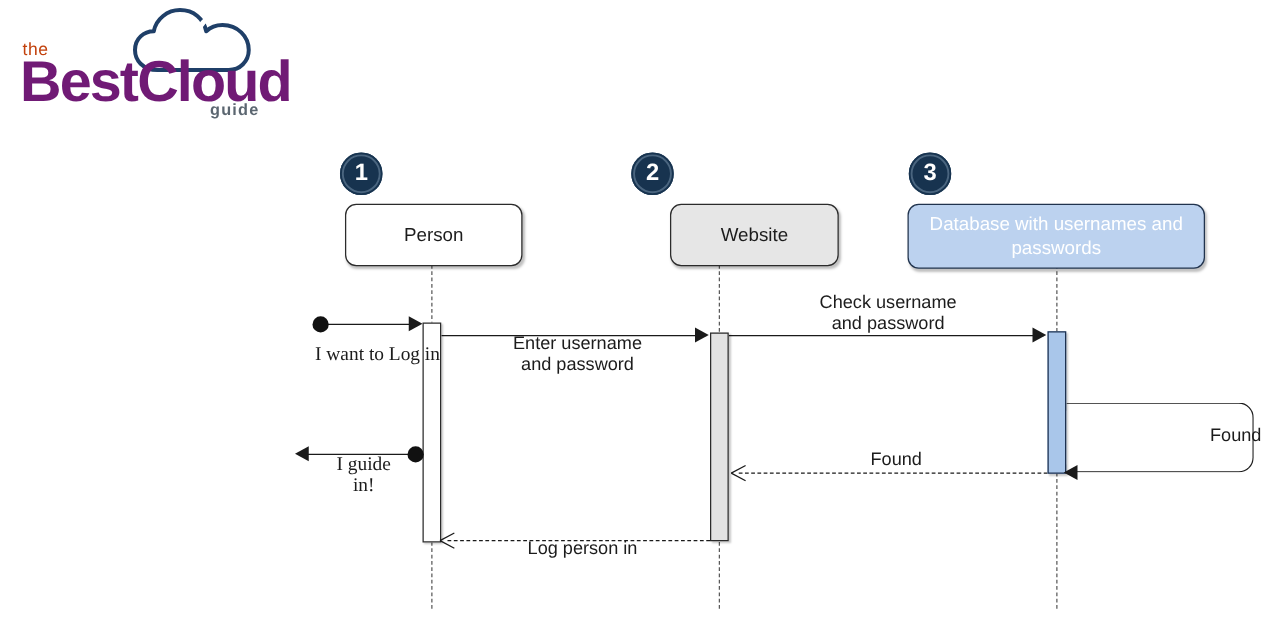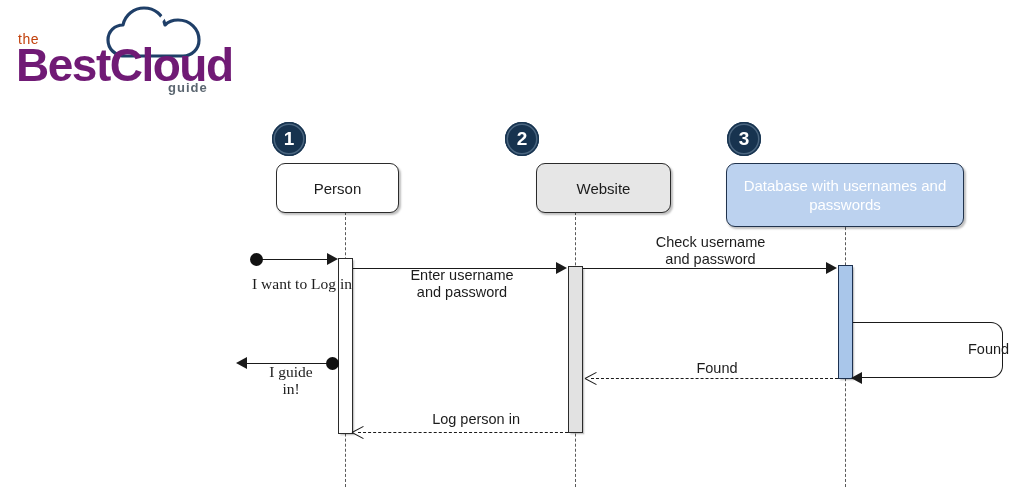"Person" div.participant { width: 123px -> 142px }
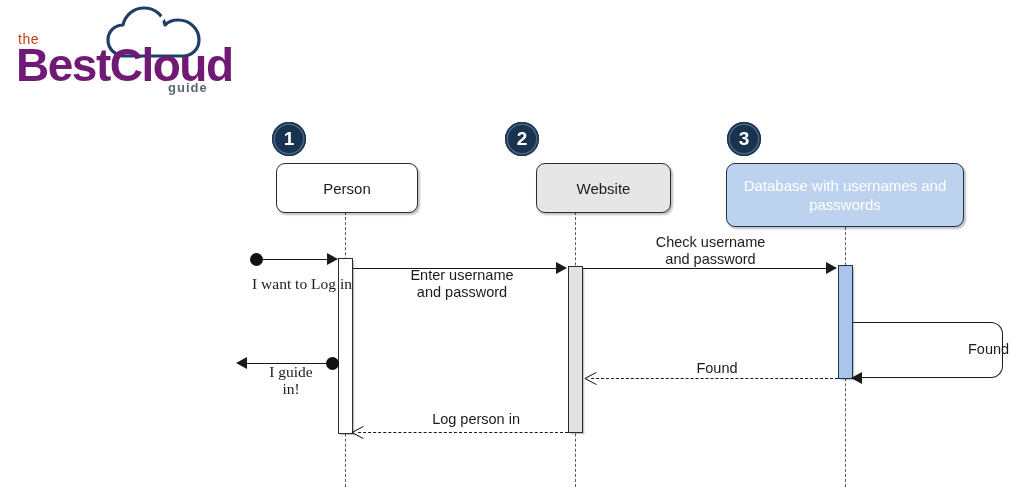"Database with usernames and passwords" div.participant { height: 64px -> 52px }
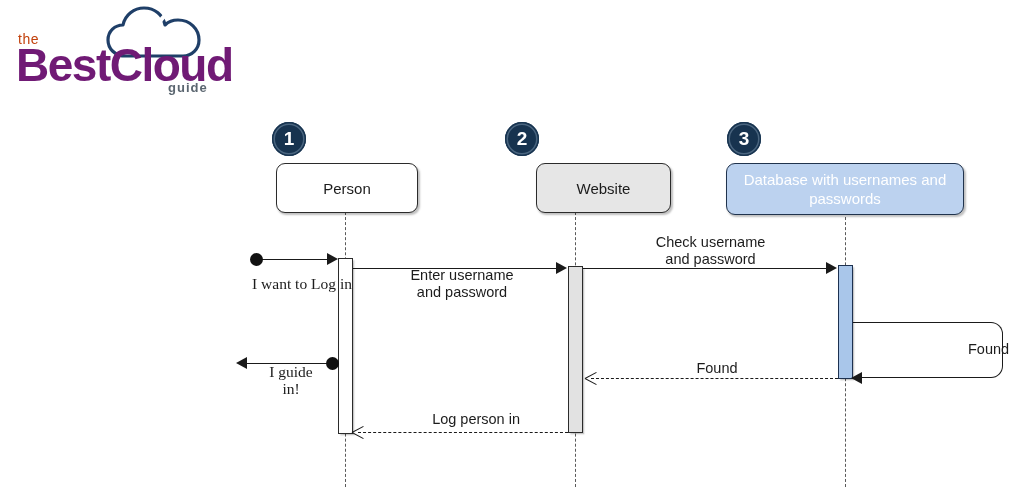"Log person in" div.msg-label { text-align: right -> none; top: 411px -> 431px }
